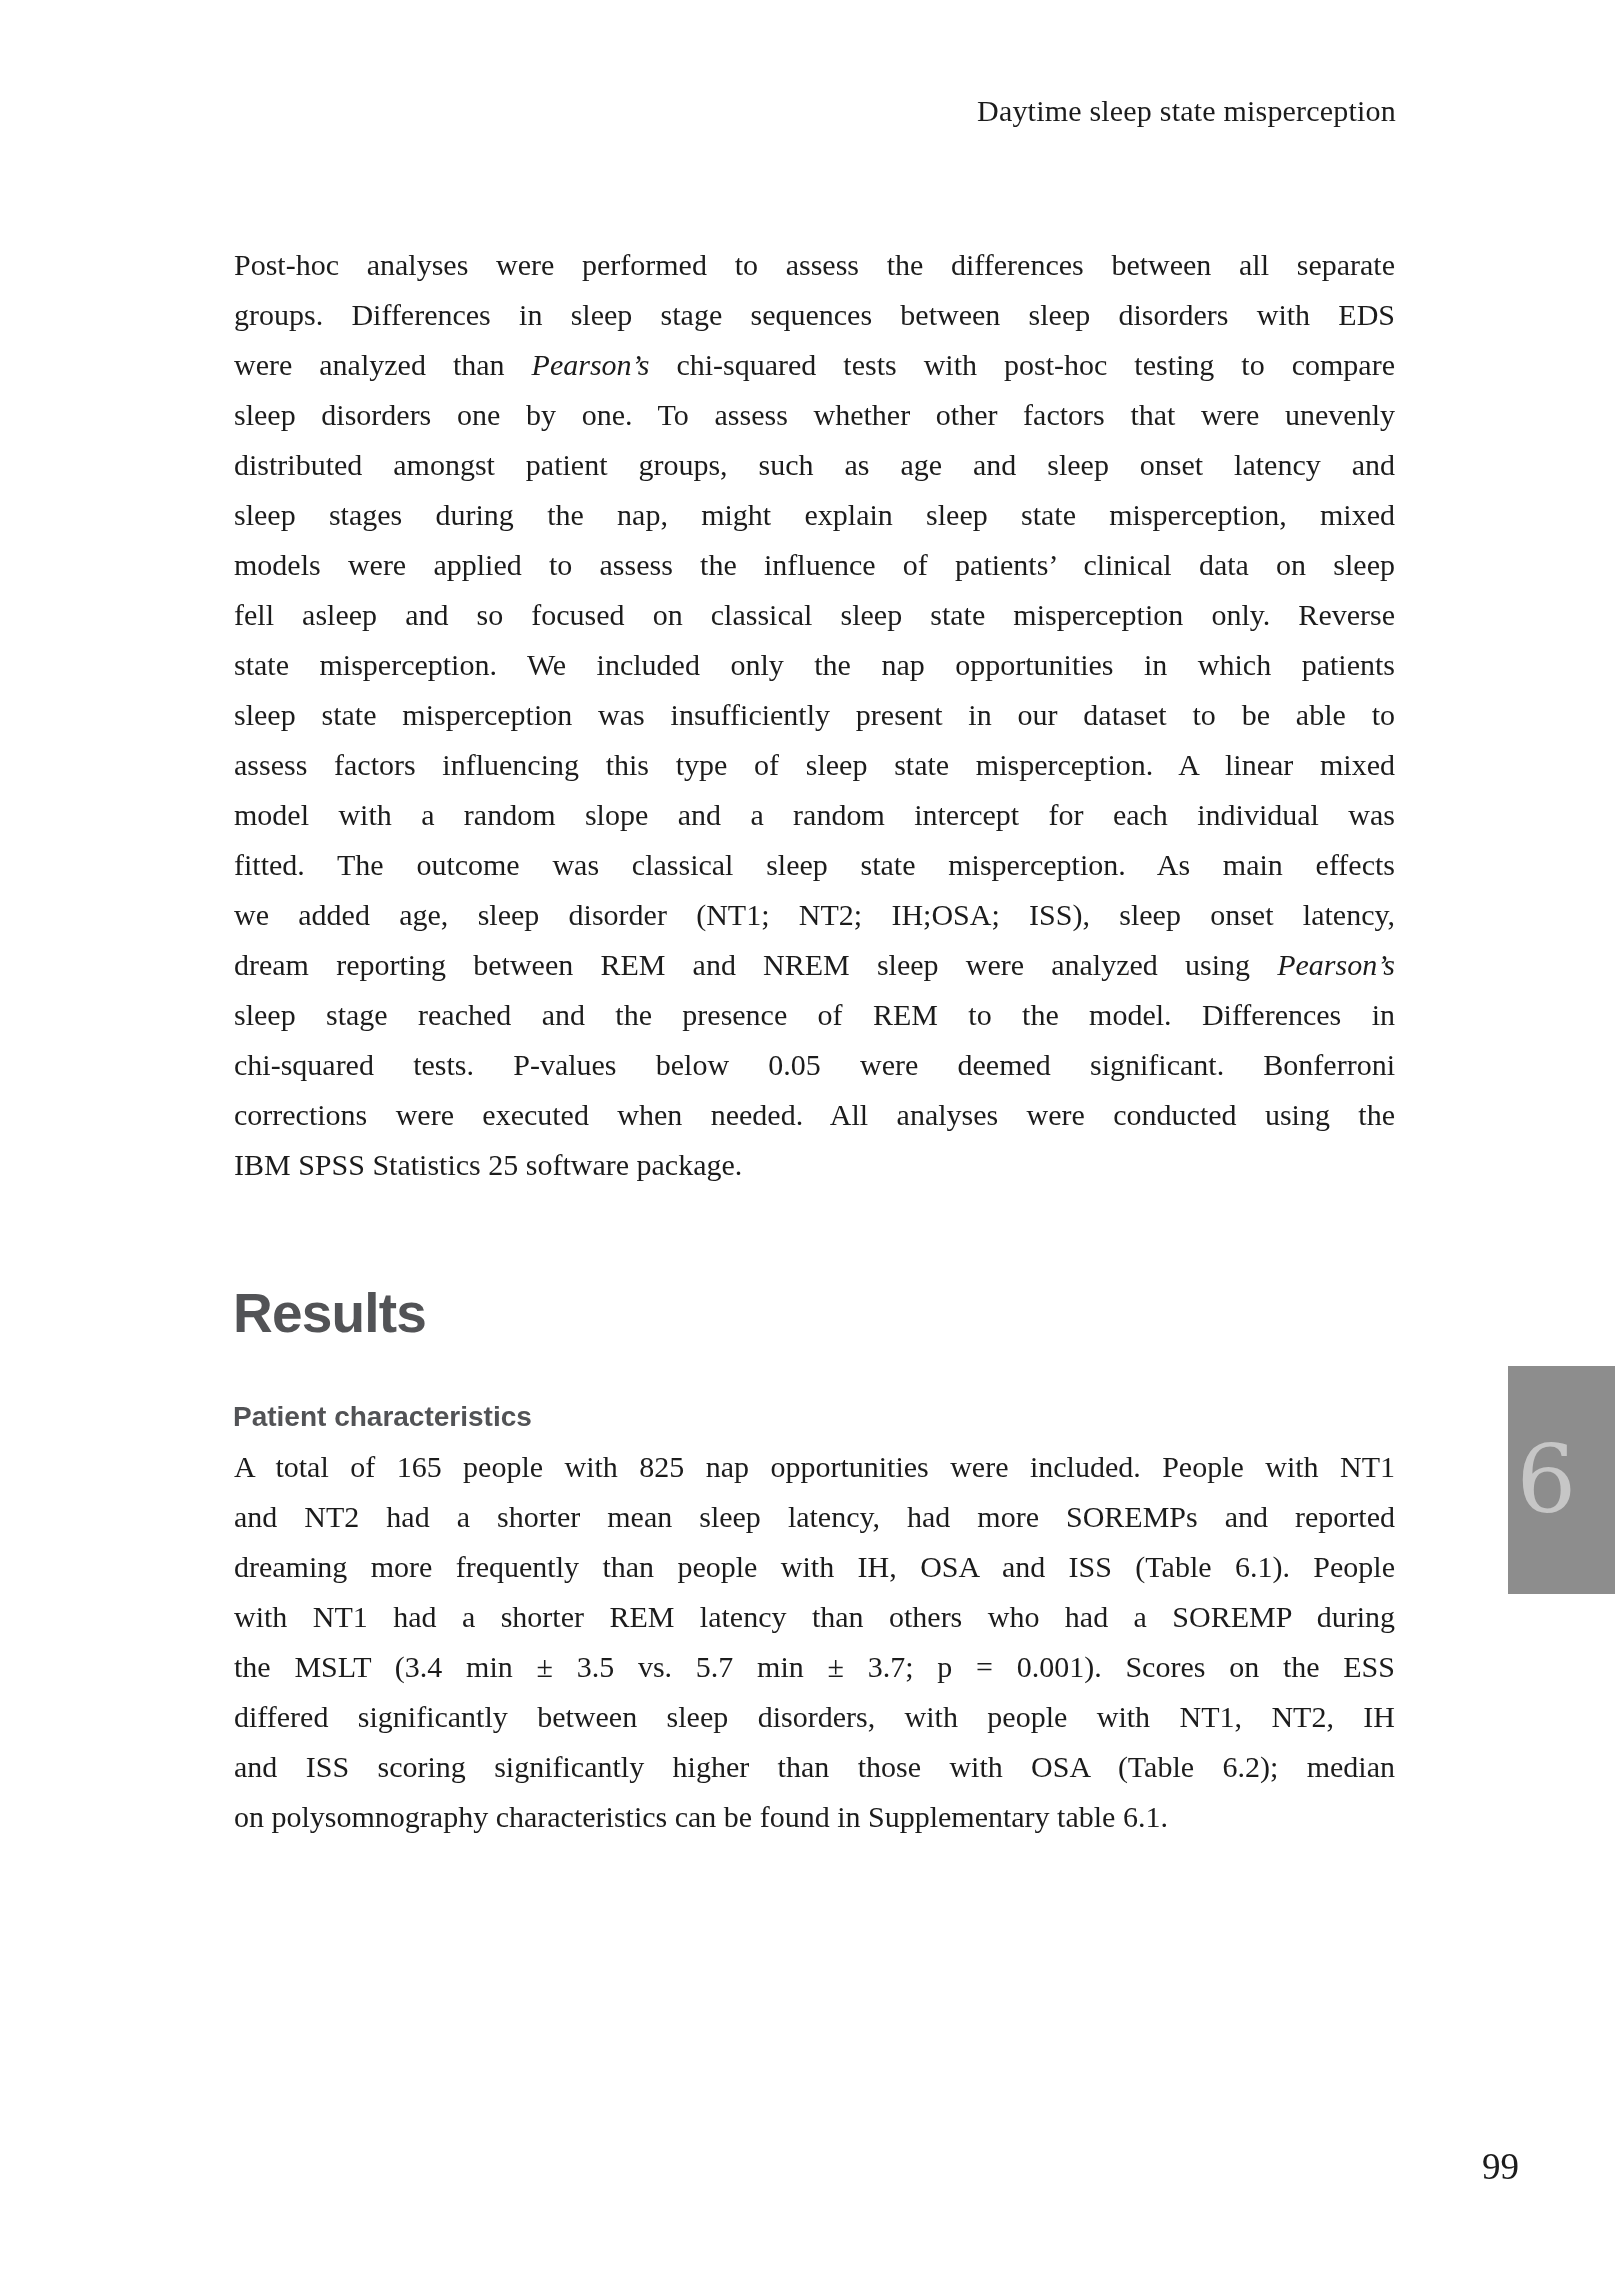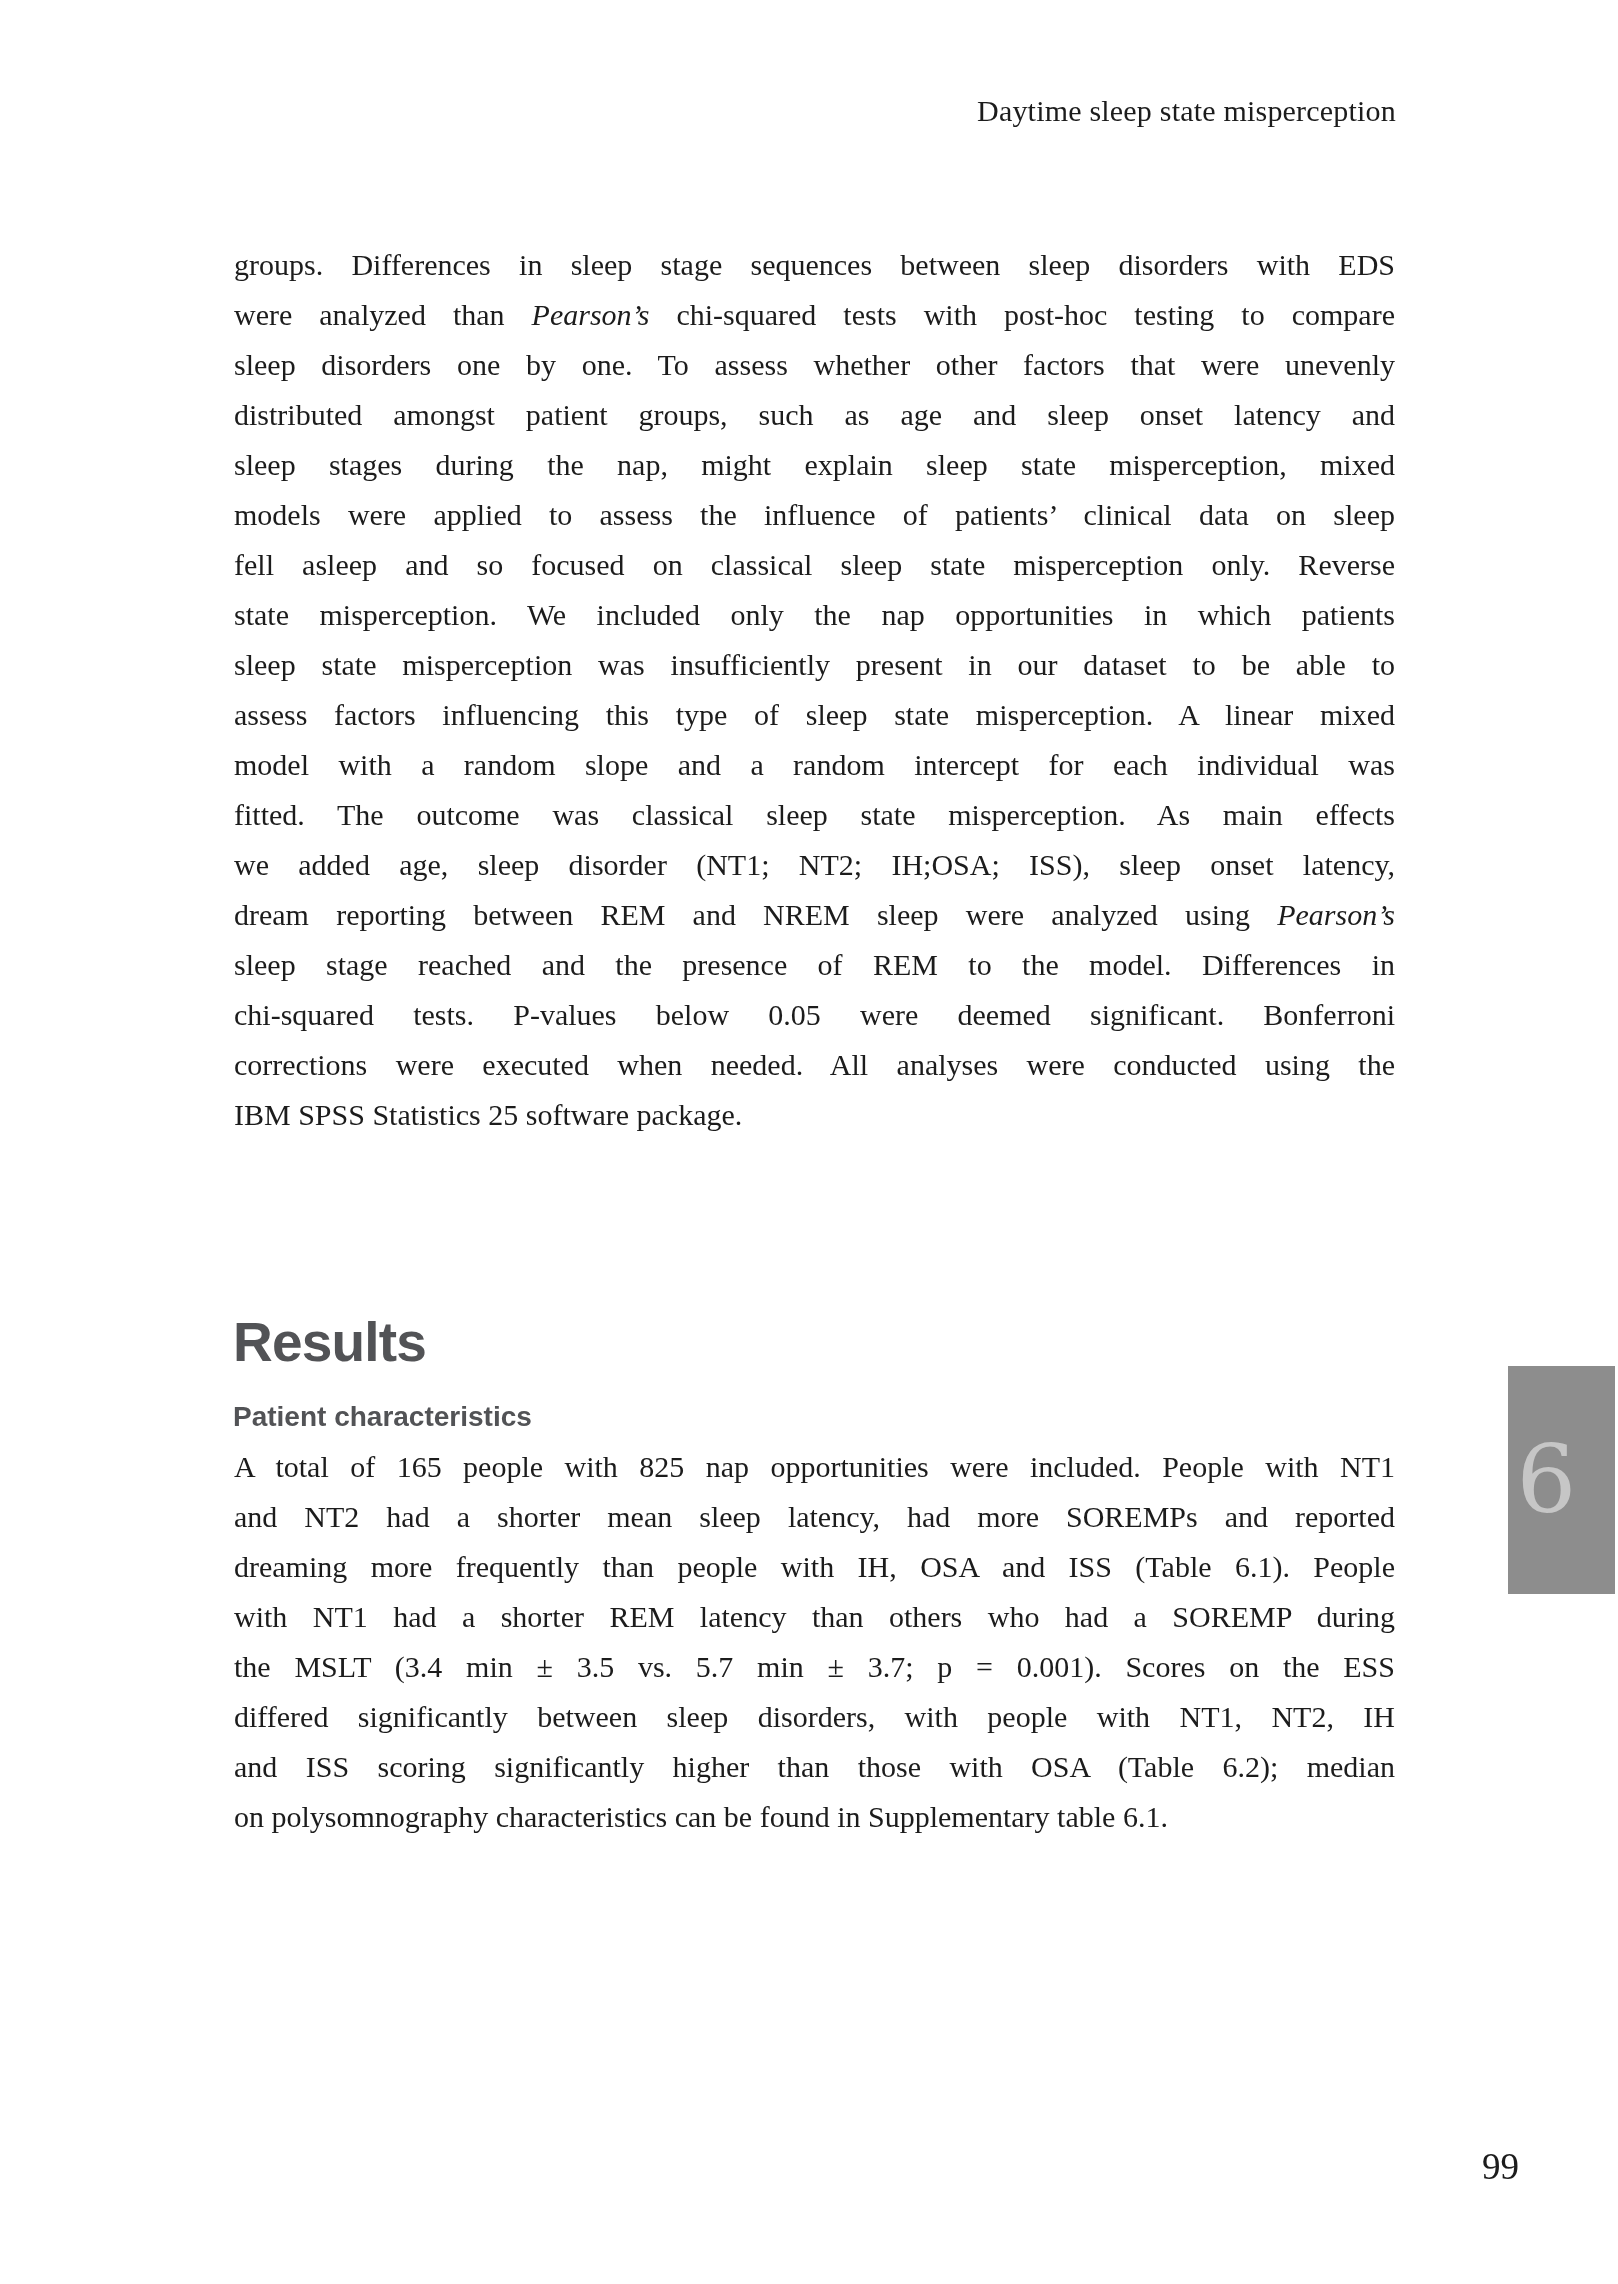"Post-hoc analyses were performed to" div.line { html: none -> <div><span>Post-hoc analyses were performed to assess the differences between all separate</span></div> }
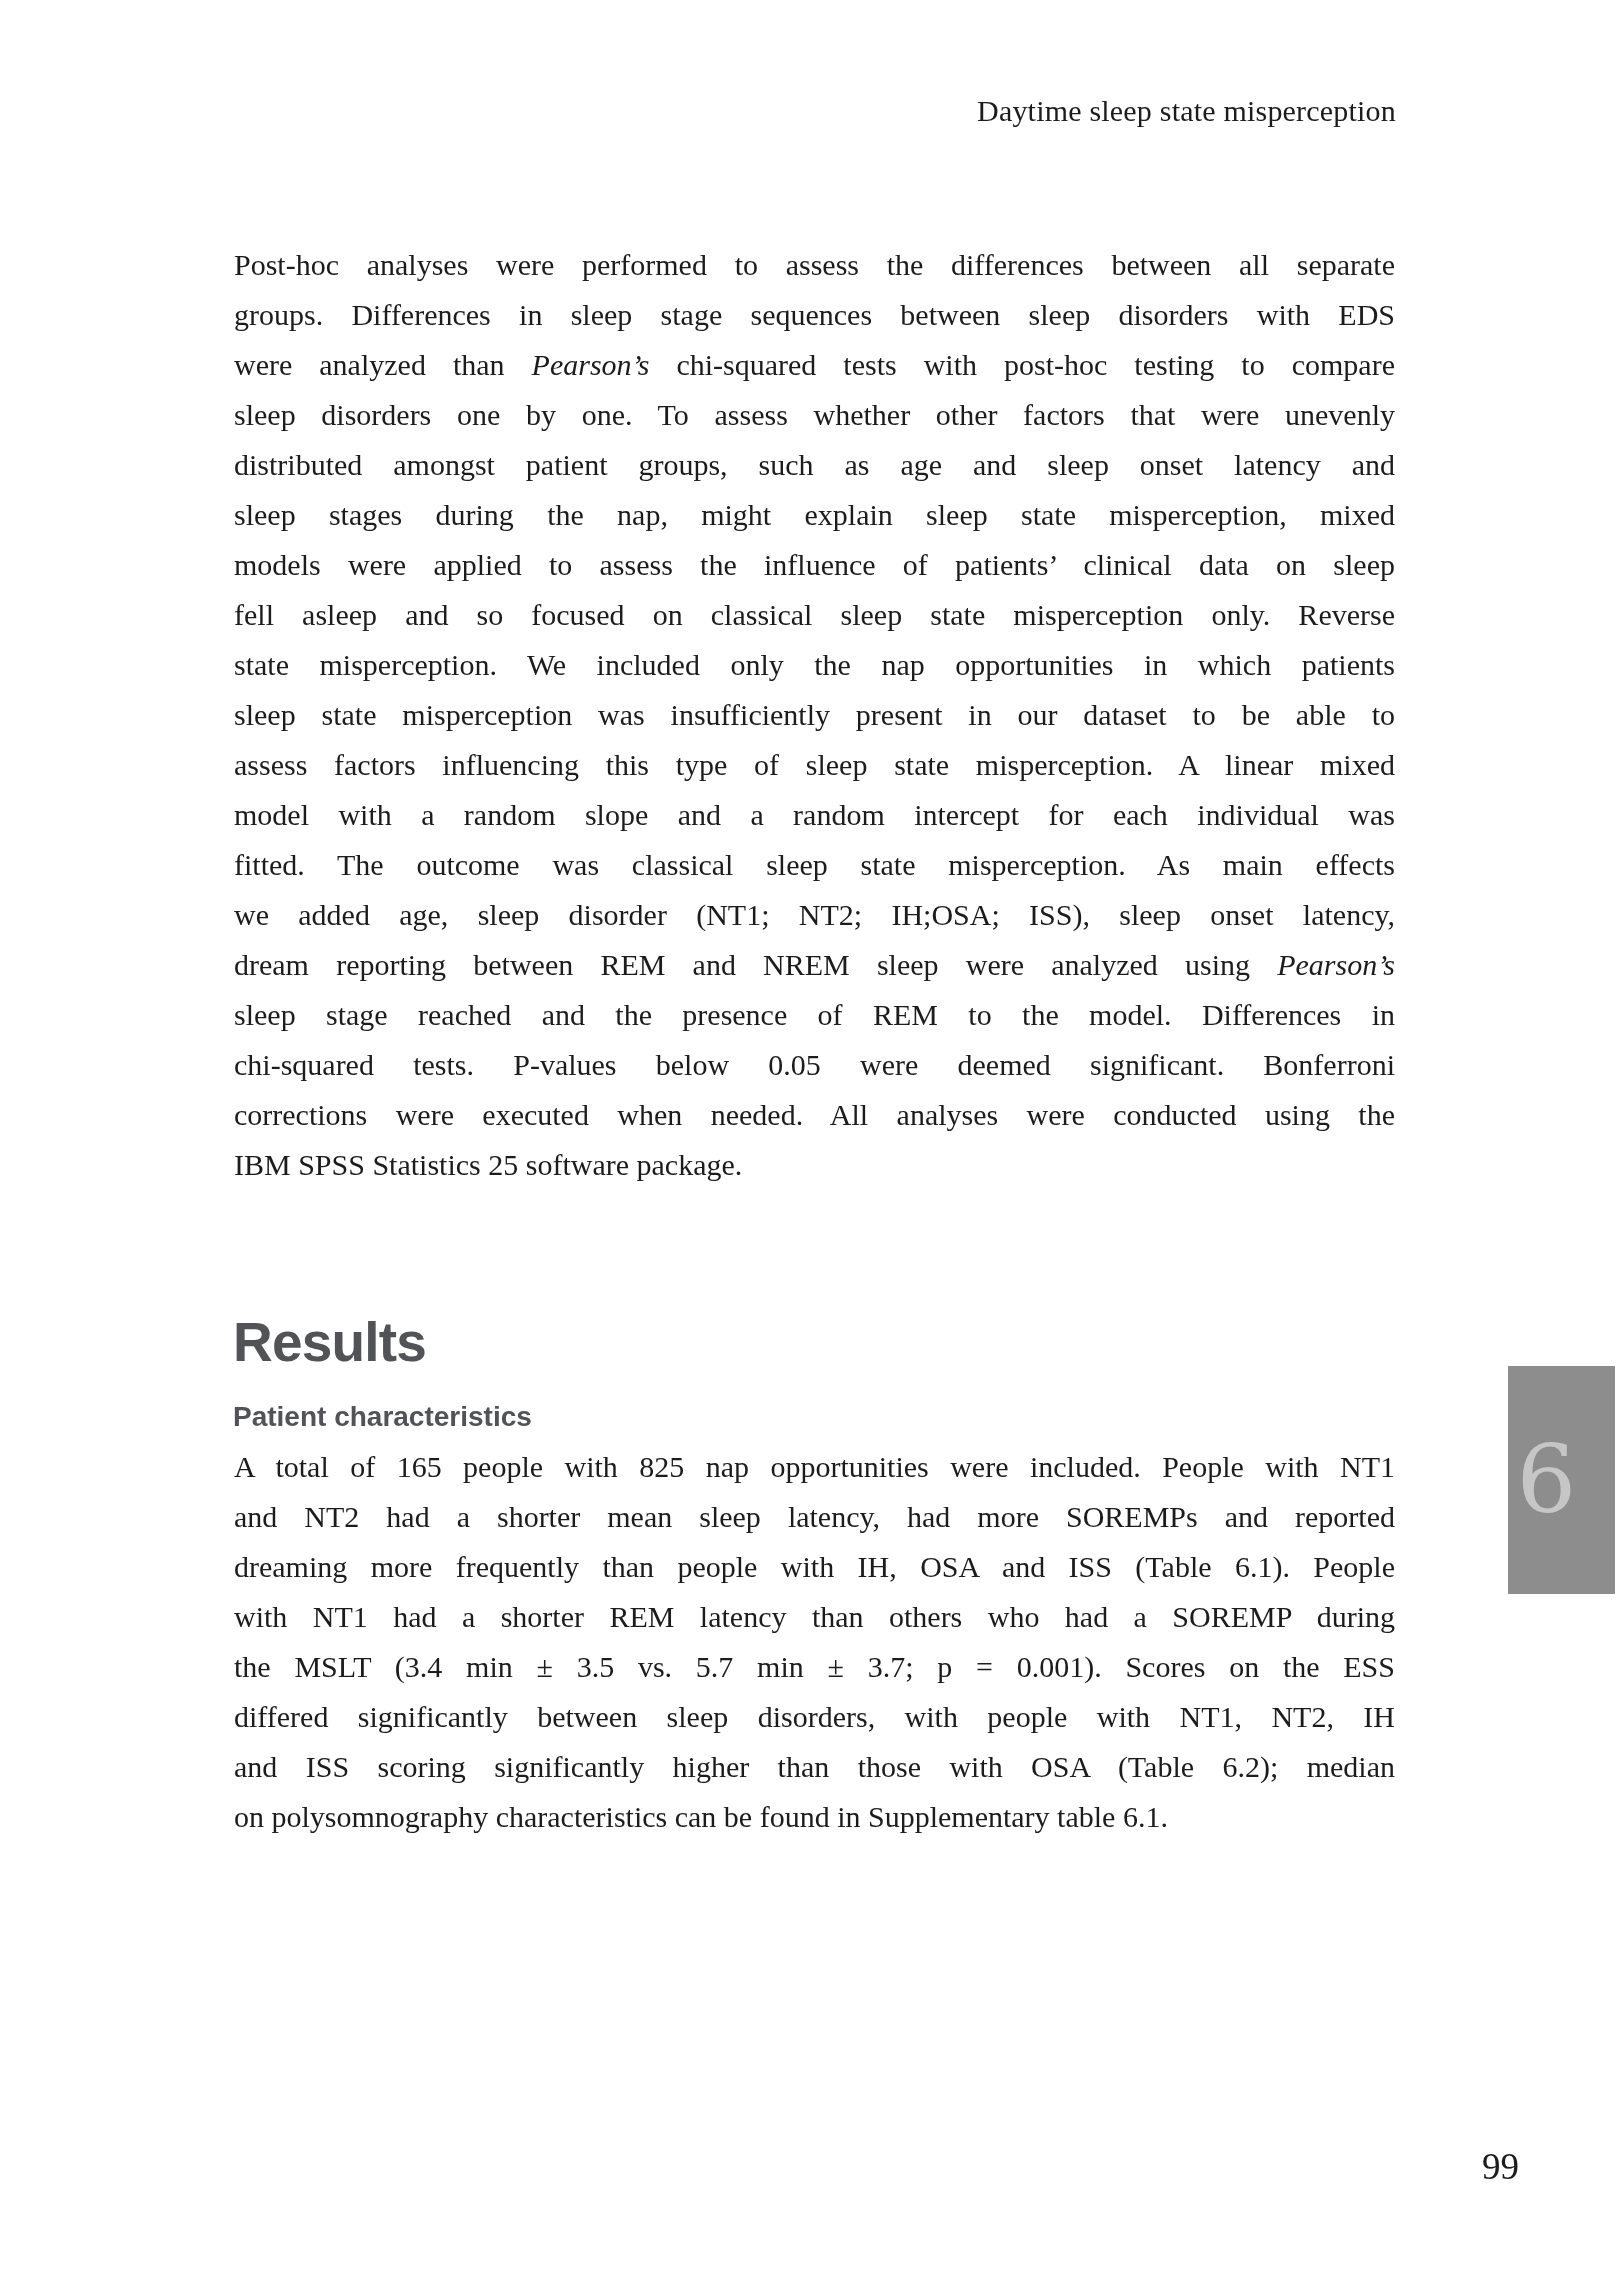"Results" .results-heading { margin-top: 29px -> none }
